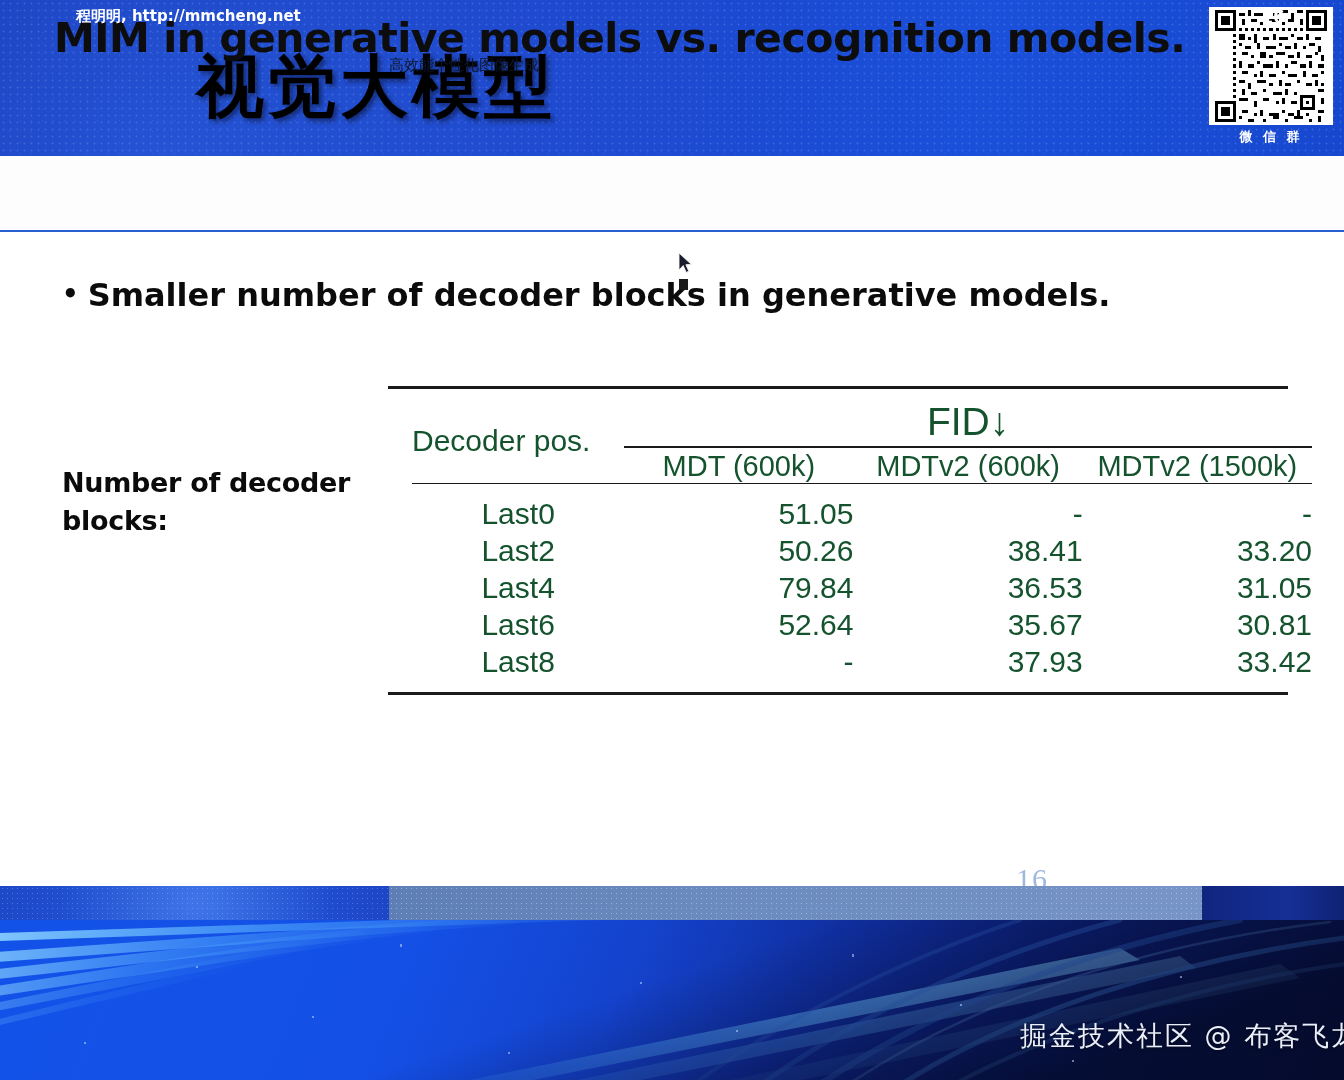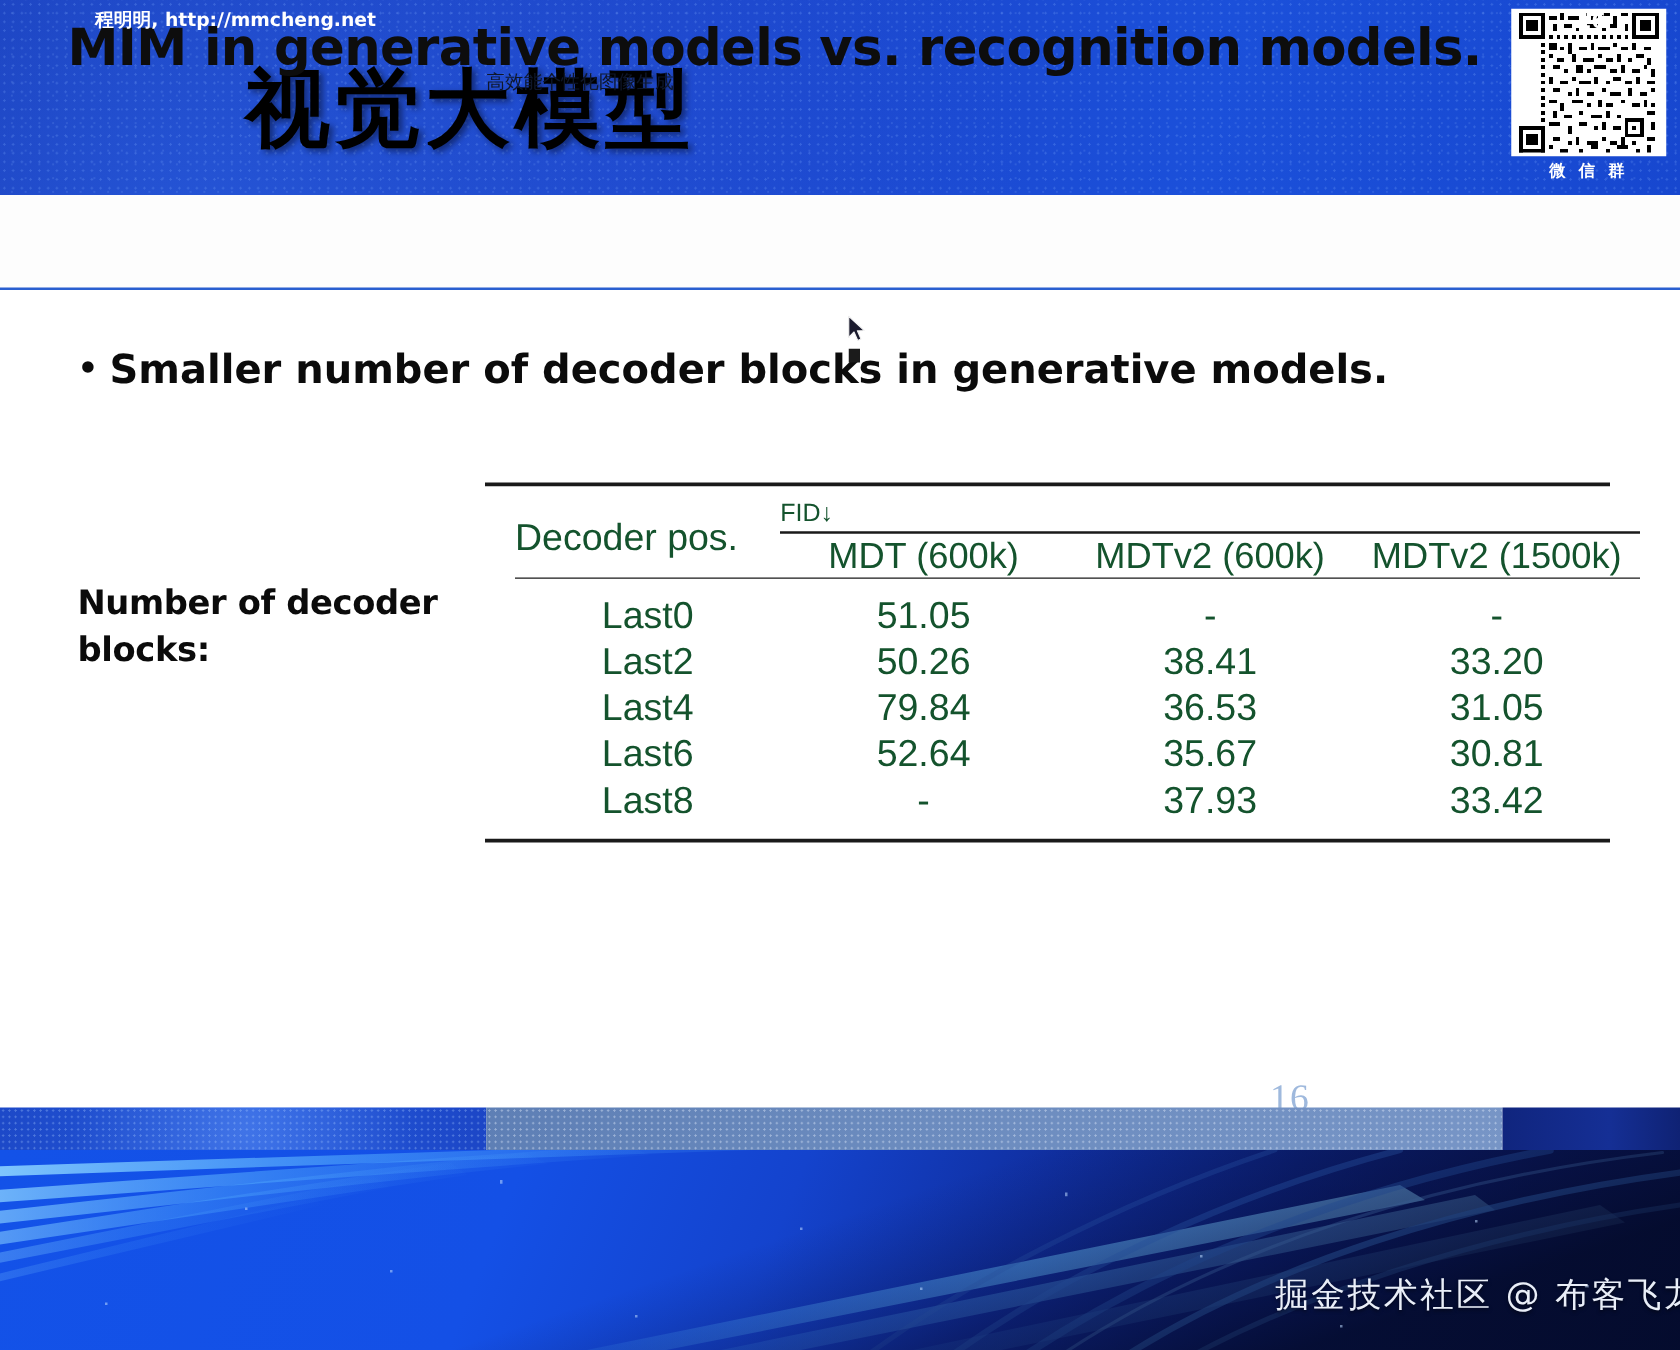"FID↓" .hdr-fid-inner { font-size: 20px -> 39px; text-align: none -> center }
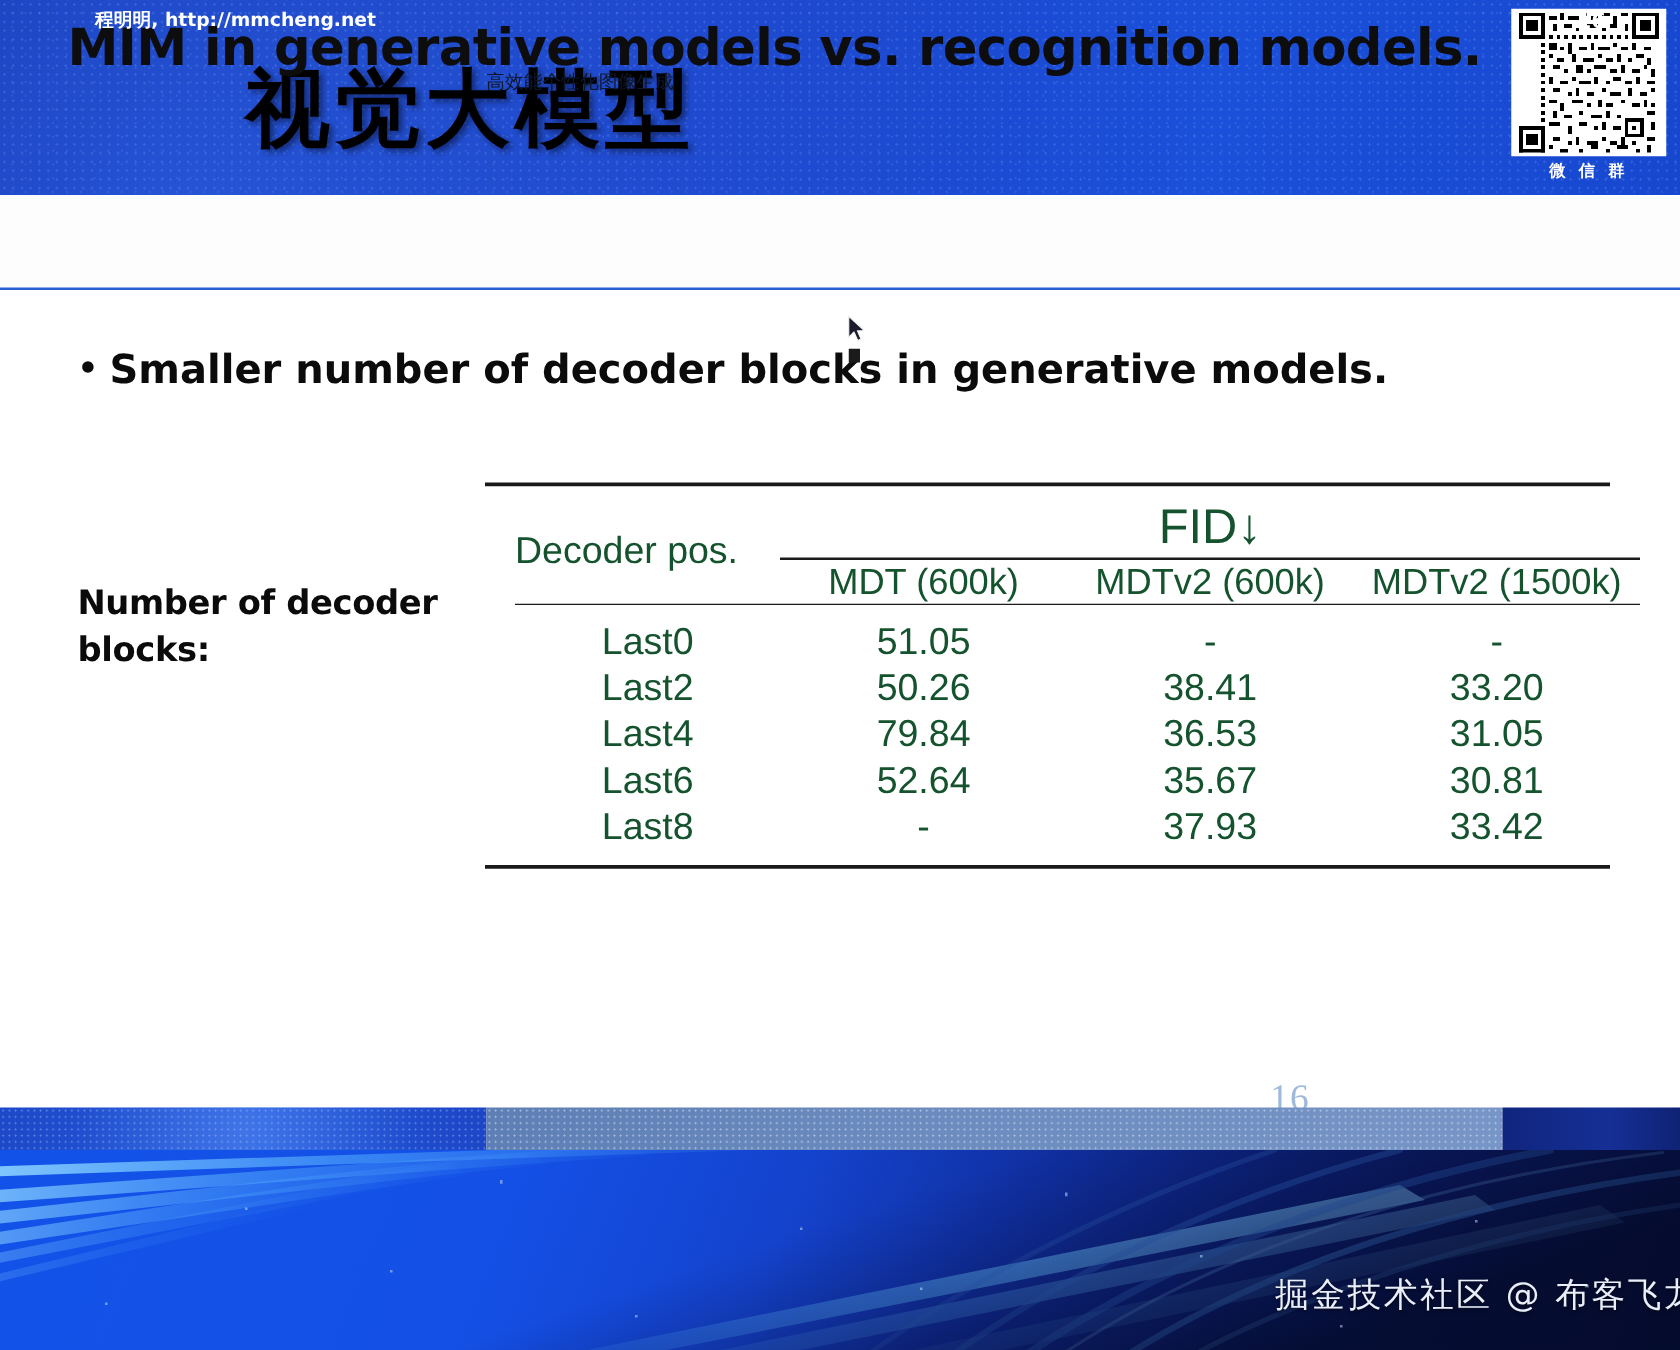"51.05" .body-row td { text-align: center -> right }
